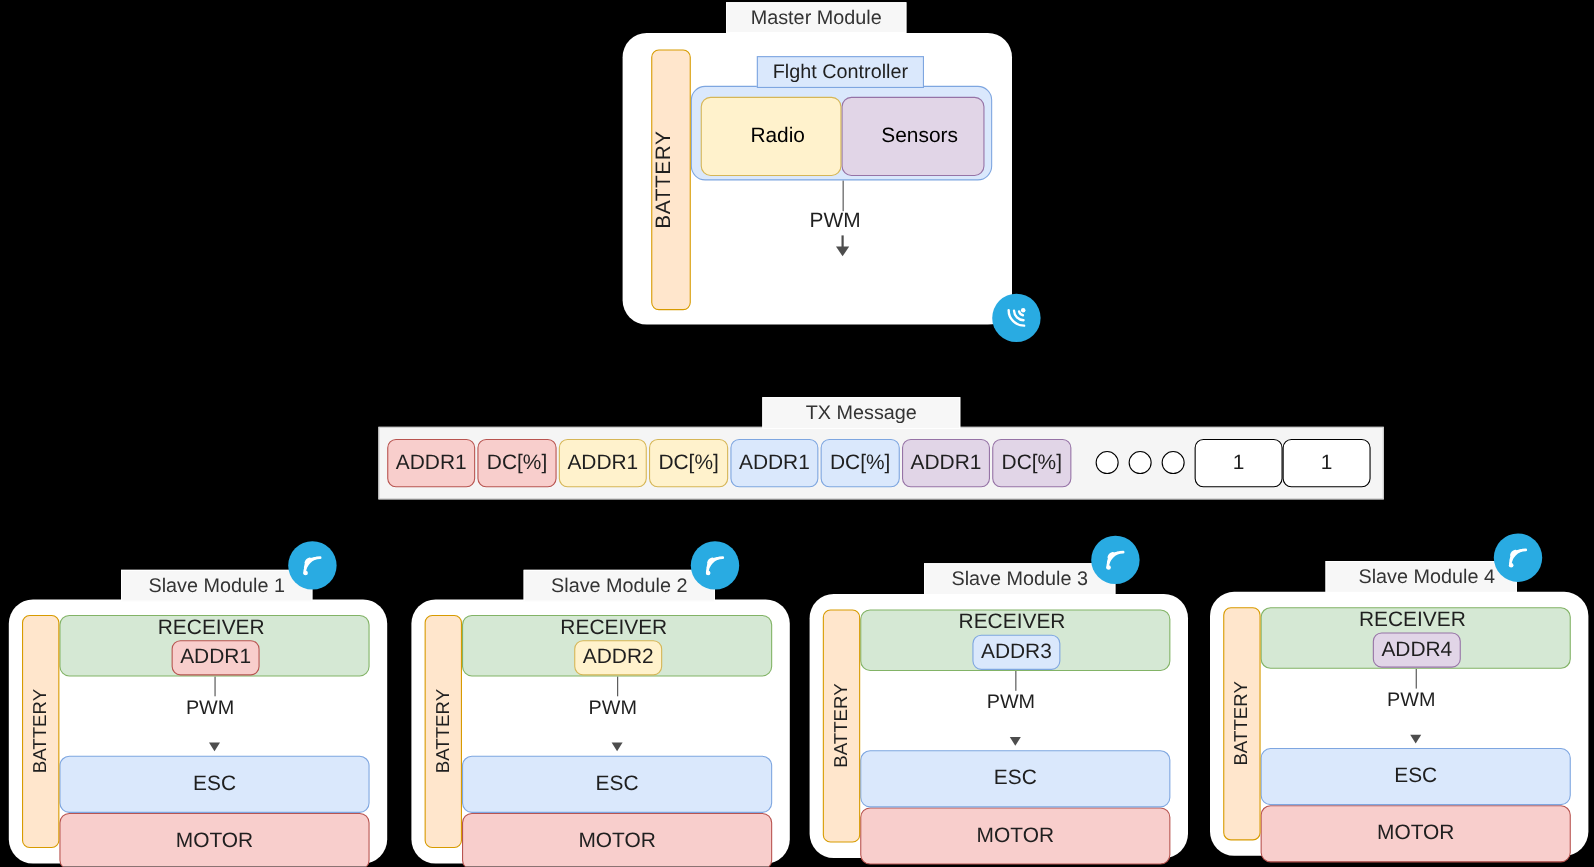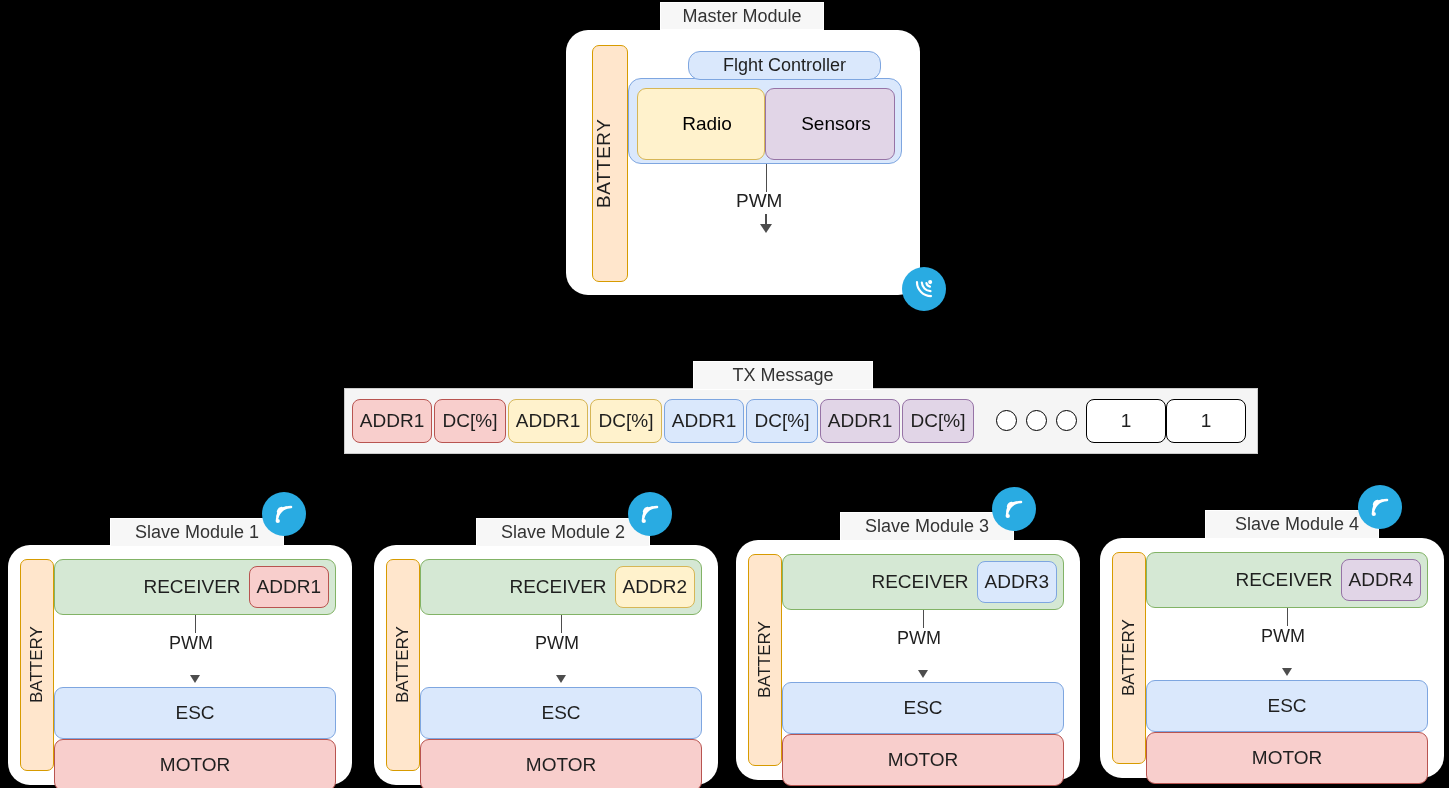"Flght Controller" #fc-label { border-radius: 12px -> 0; width: 193px -> 152px }
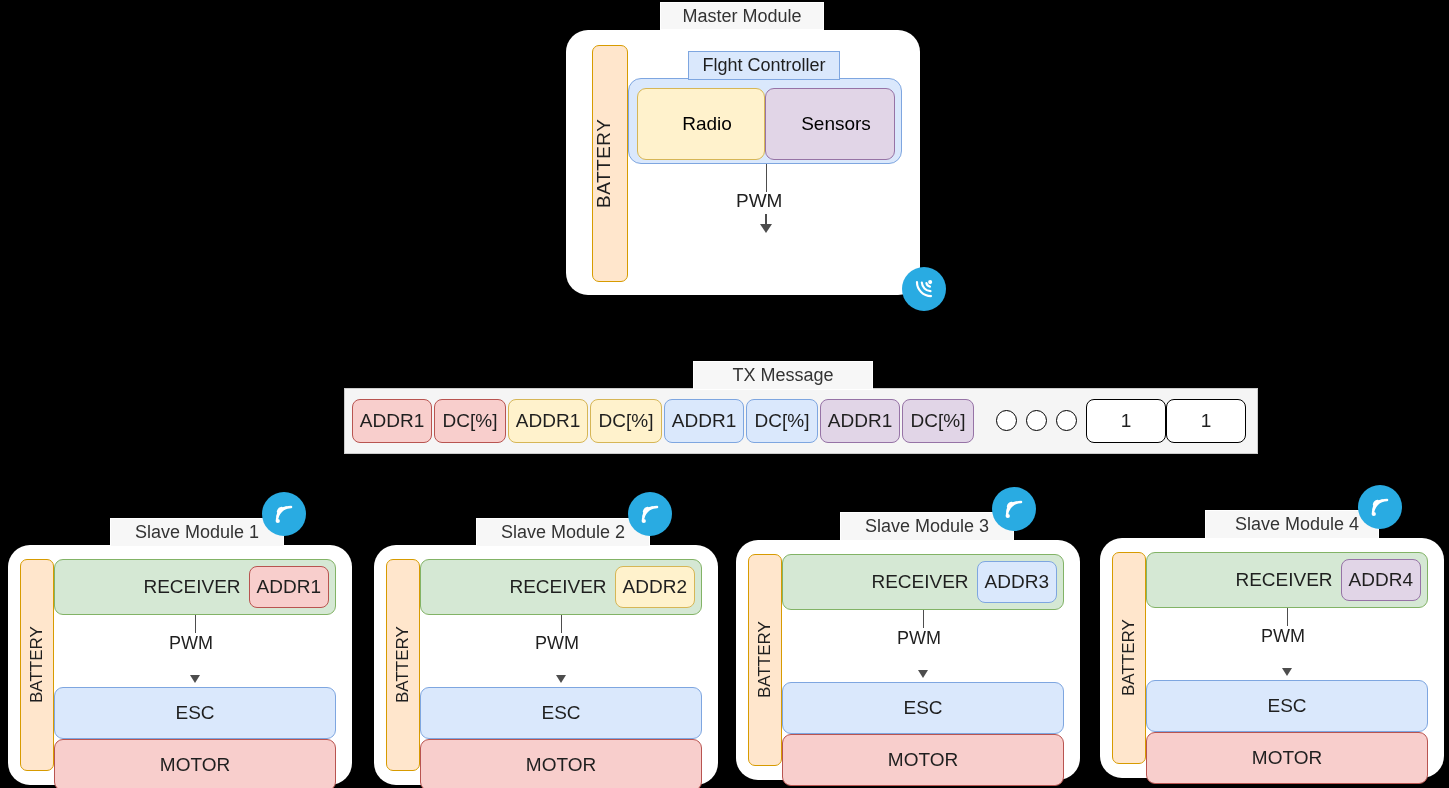"RECEIVER" .s-receiver { flex-direction: none -> column }
